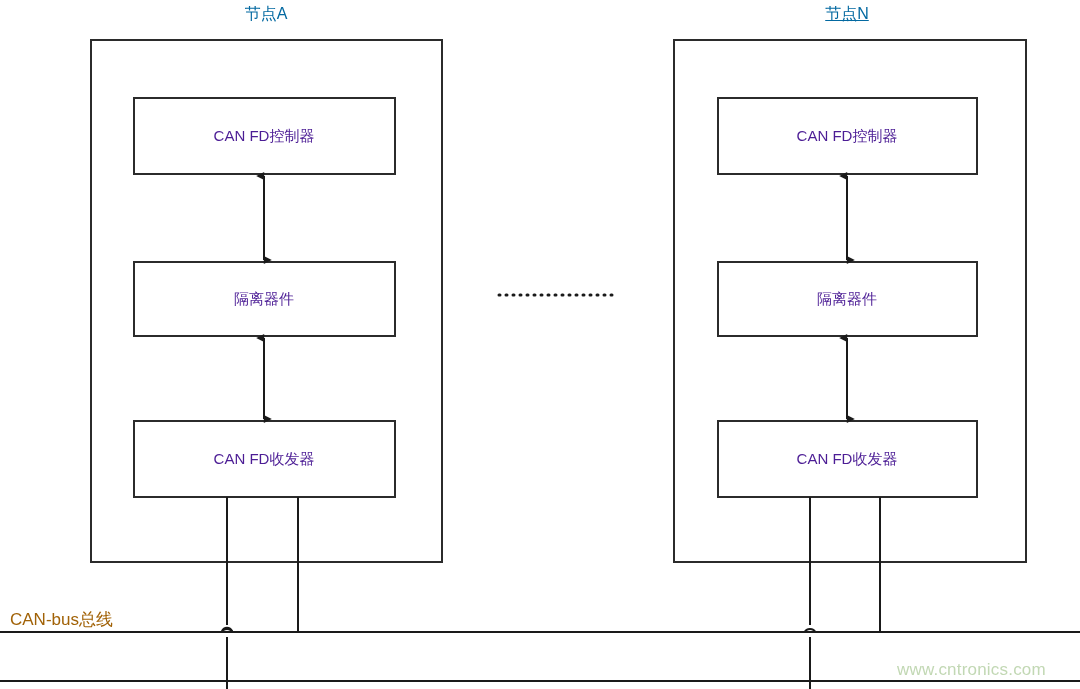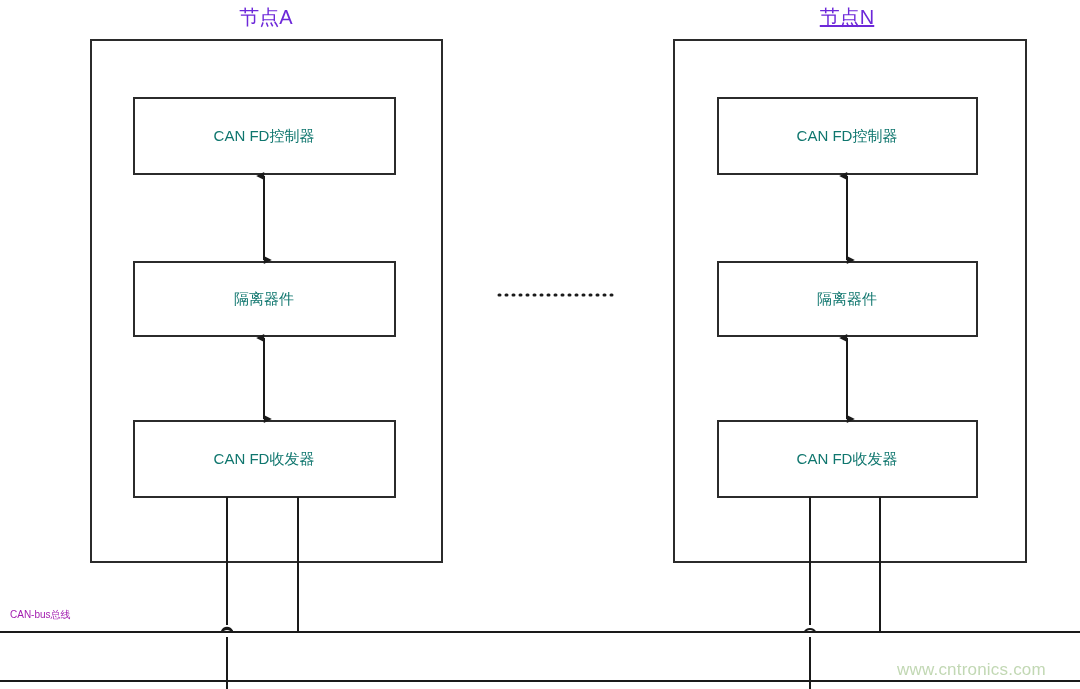"节点A" .node-title { color: #6d28d9 -> #0369a1; font-size: 20px -> 16px }
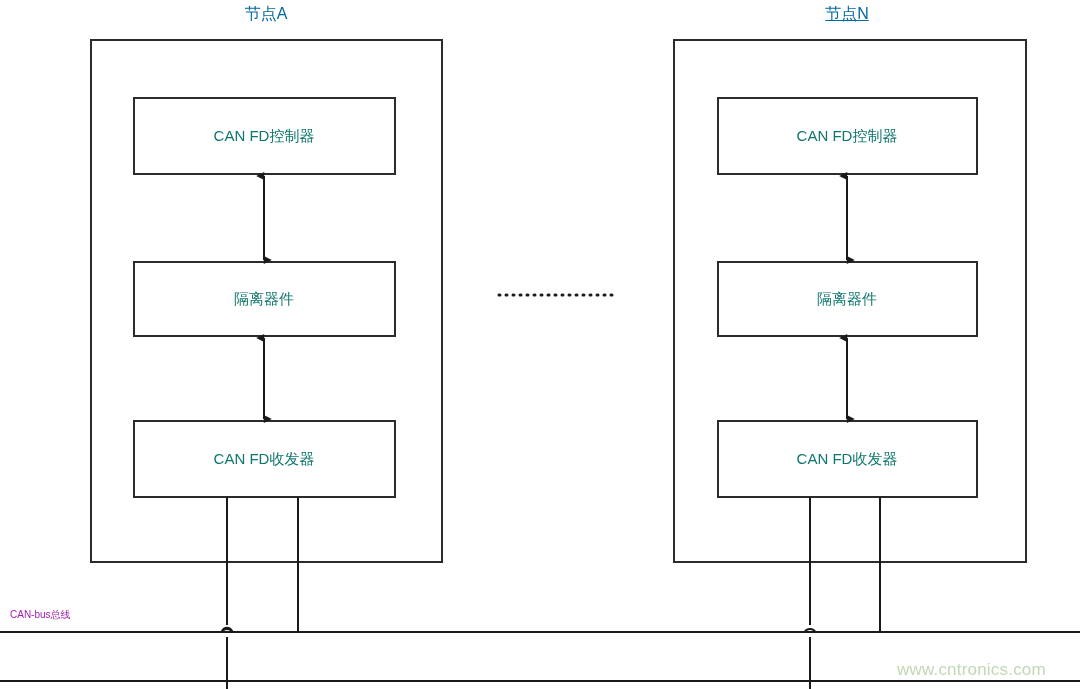"CAN FD控制器" .block-label { color: #0f766e -> #4c1d95 }
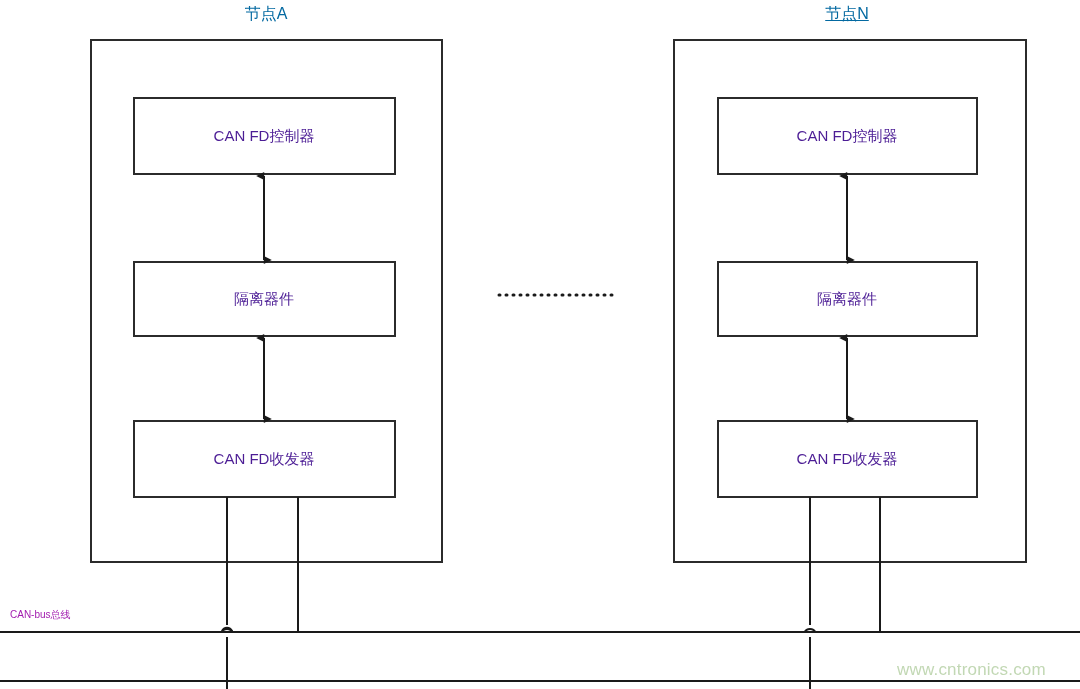"CAN-bus总线" .bus-label { color: #a21caf -> #a16207; font-size: 10px -> 17px }
